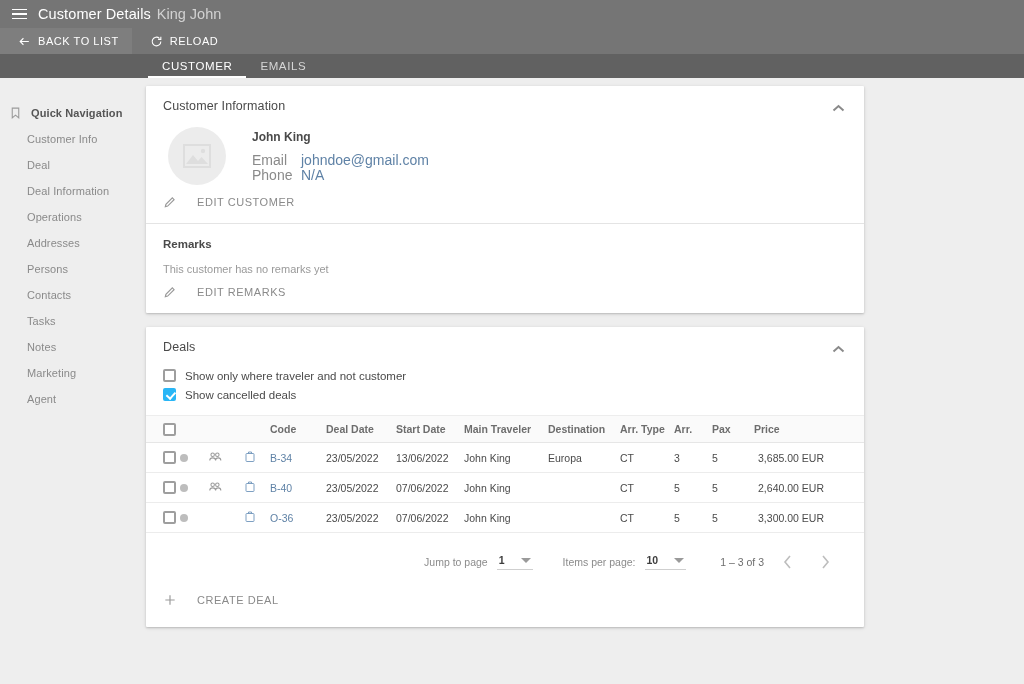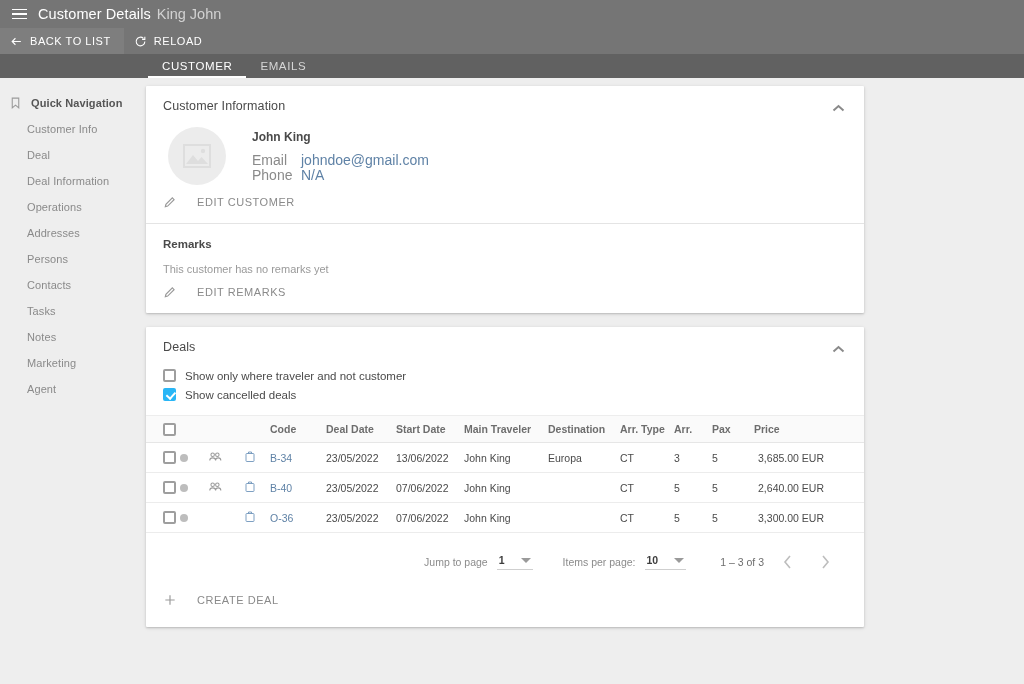"BACK TO LIST" .act-btn { padding: 0 13px 0 10px -> 0 13px 0 18px }
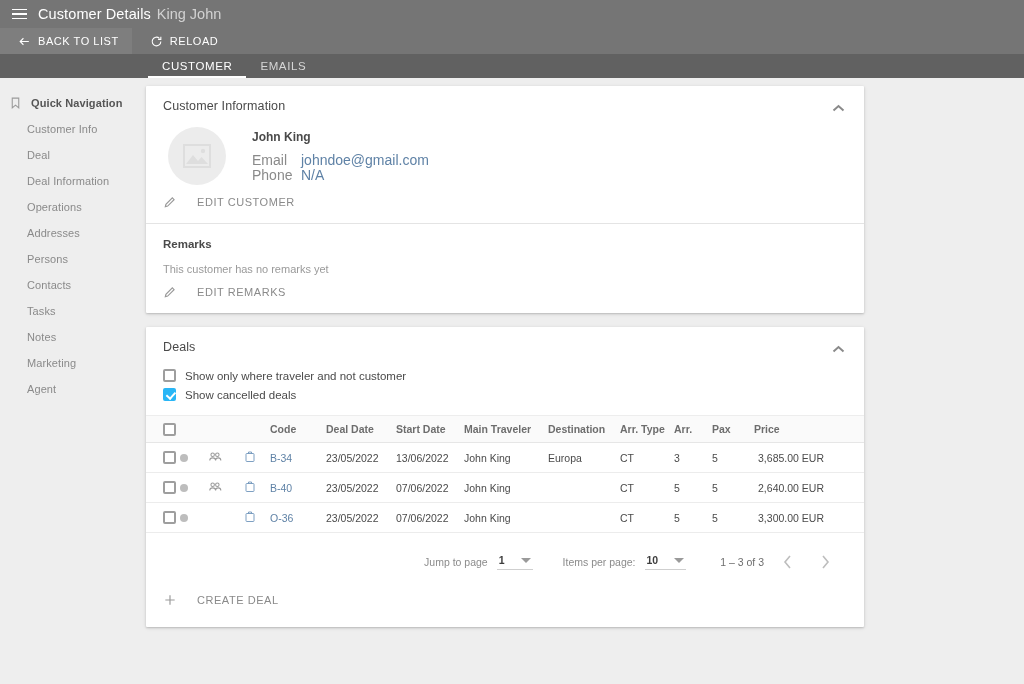"Quick Navigation" .sidebar { padding-top: 12px -> 22px }
